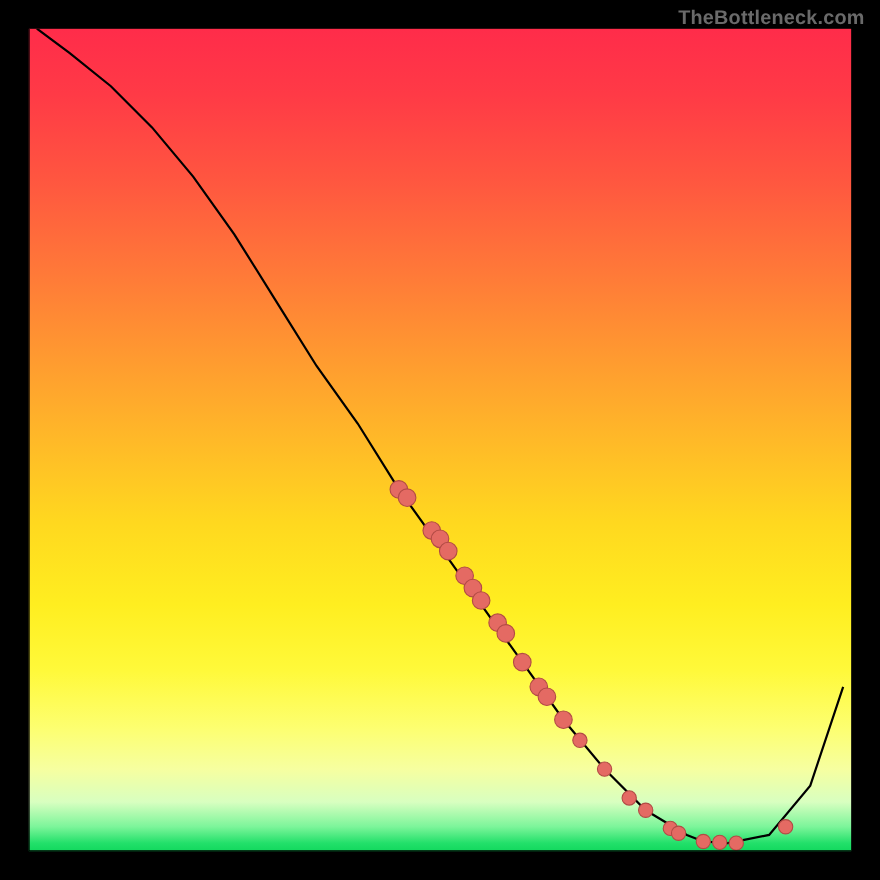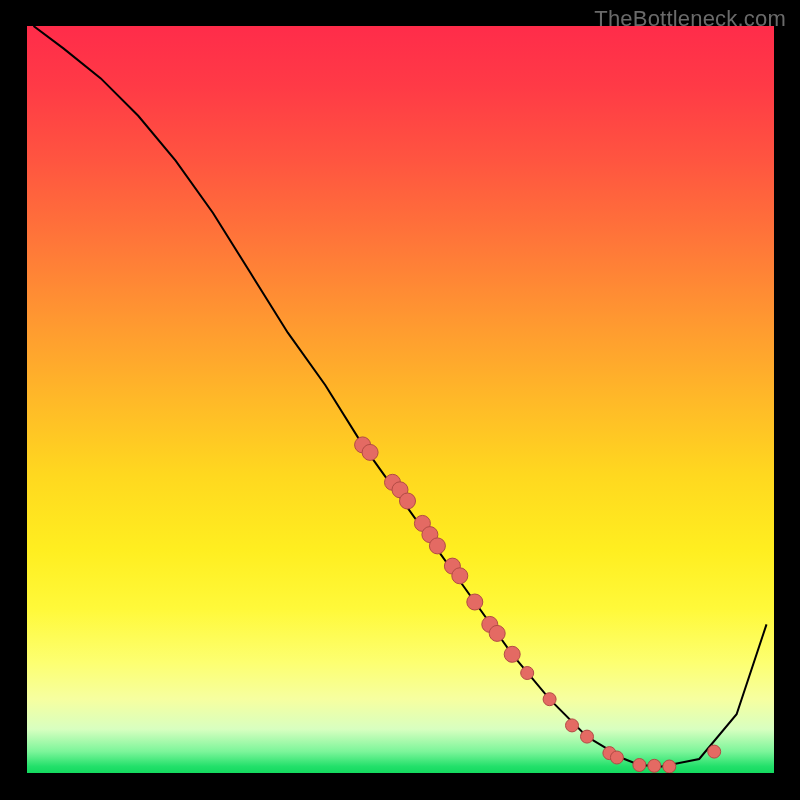"TheBottleneck.com" .watermark { font-size: 22px -> 18px; font-weight: 400 -> 700 }
